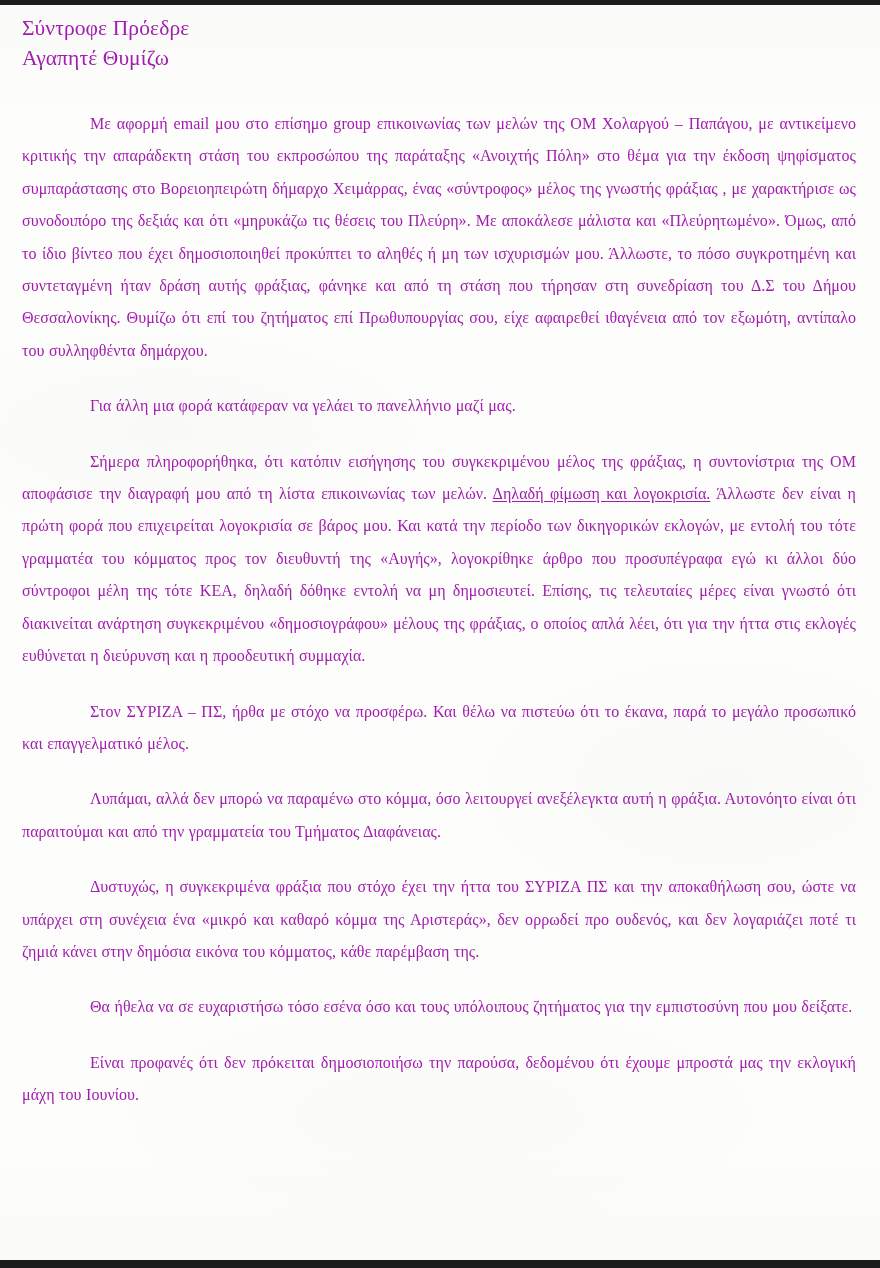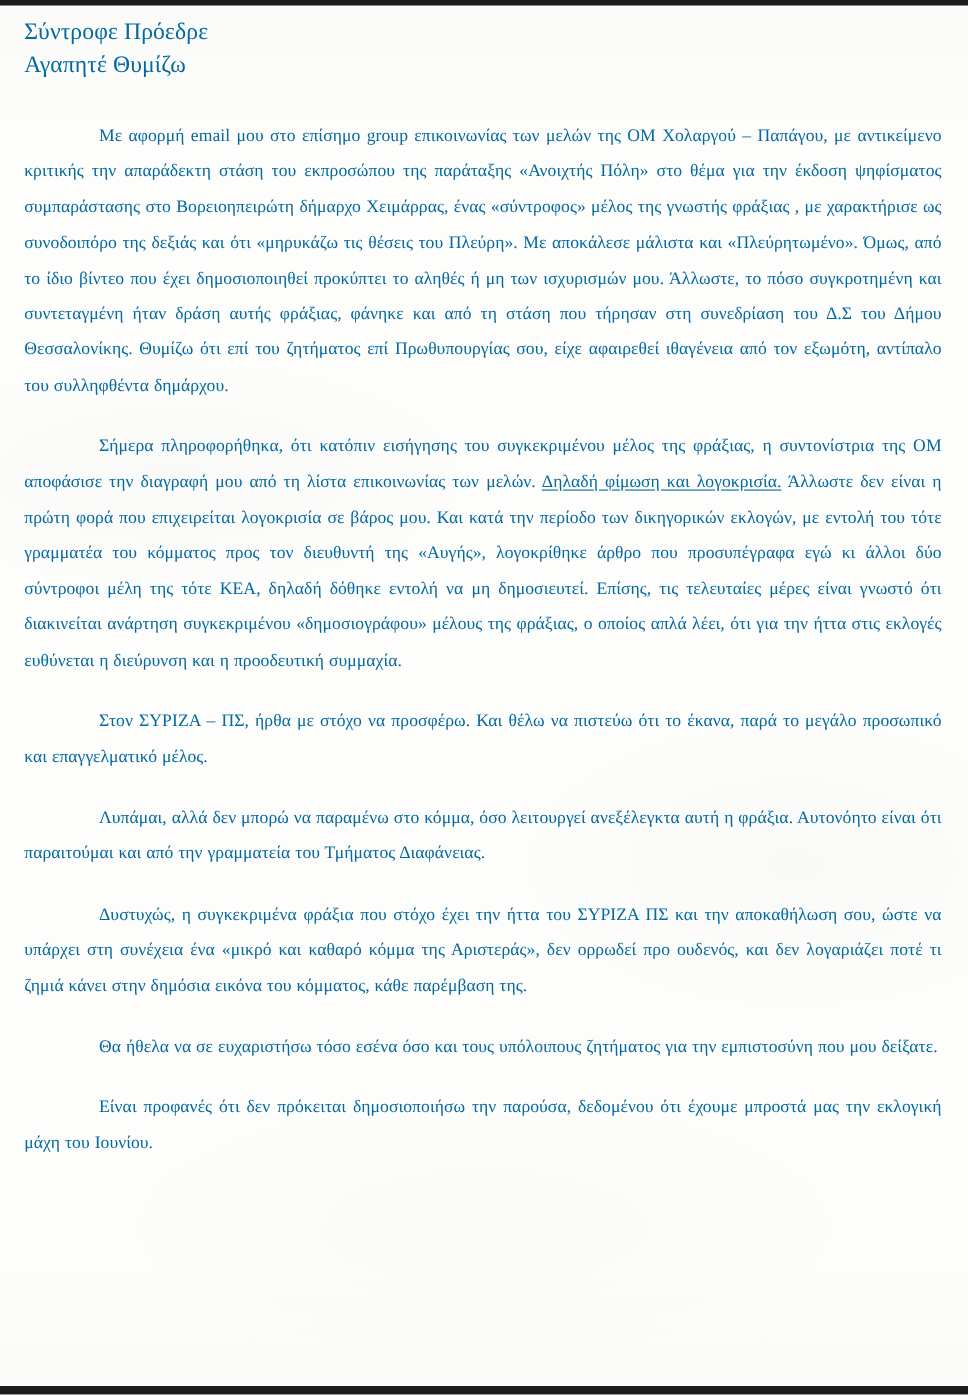"Σύντροφε Πρόεδρε" .page { color: #0369a1 -> #a21caf }
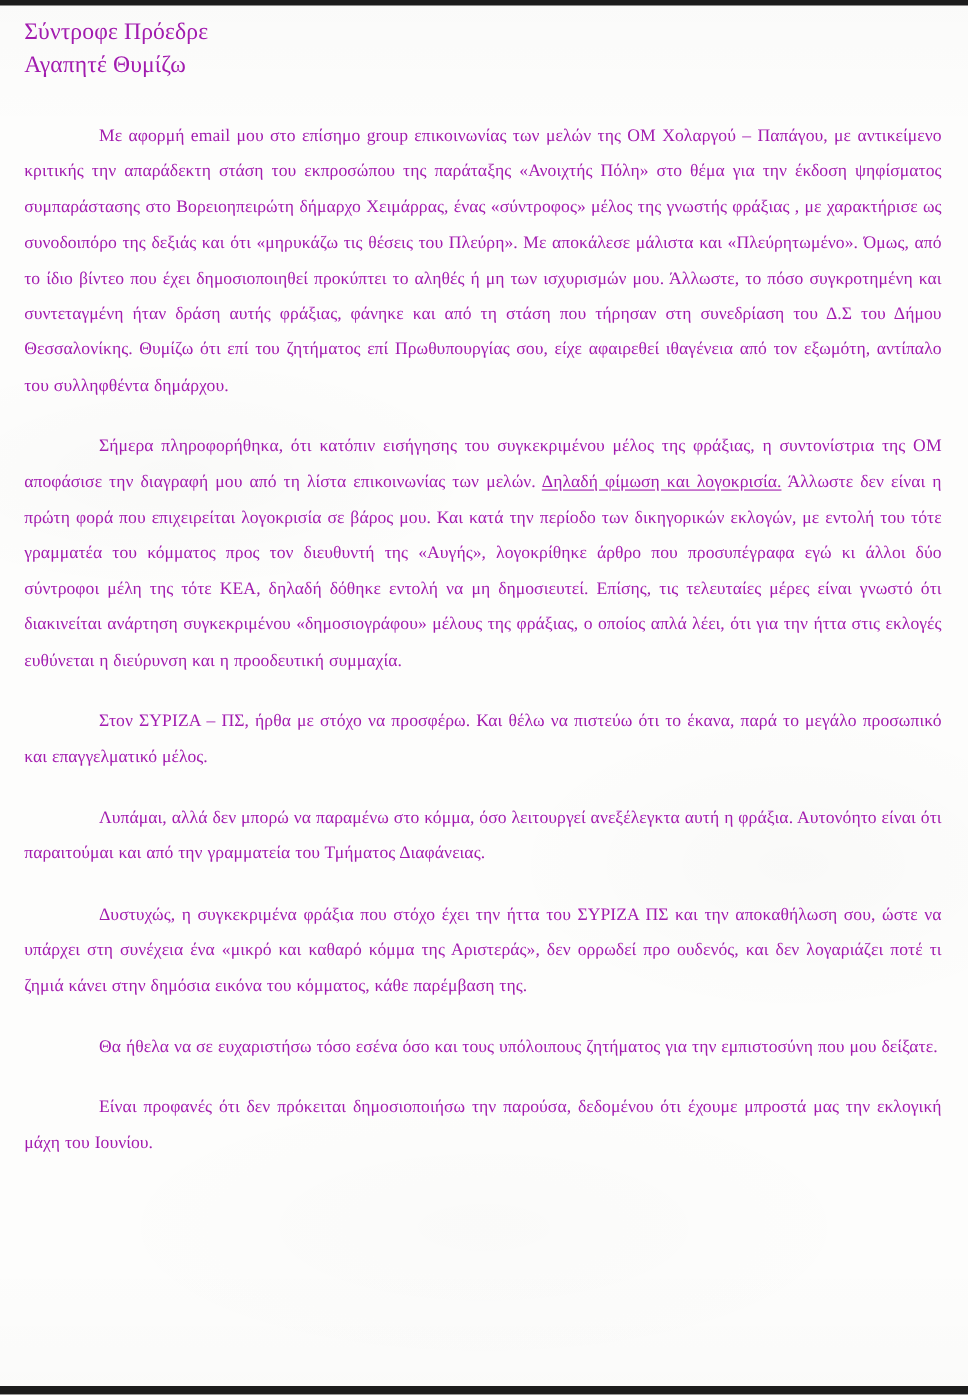"Για άλλη μια φορά κατάφεραν" p.para { html: none -> <p>Για άλλη μια φορά κατάφεραν να γελάει το πανελλήνιο μαζί μας.</p> }
